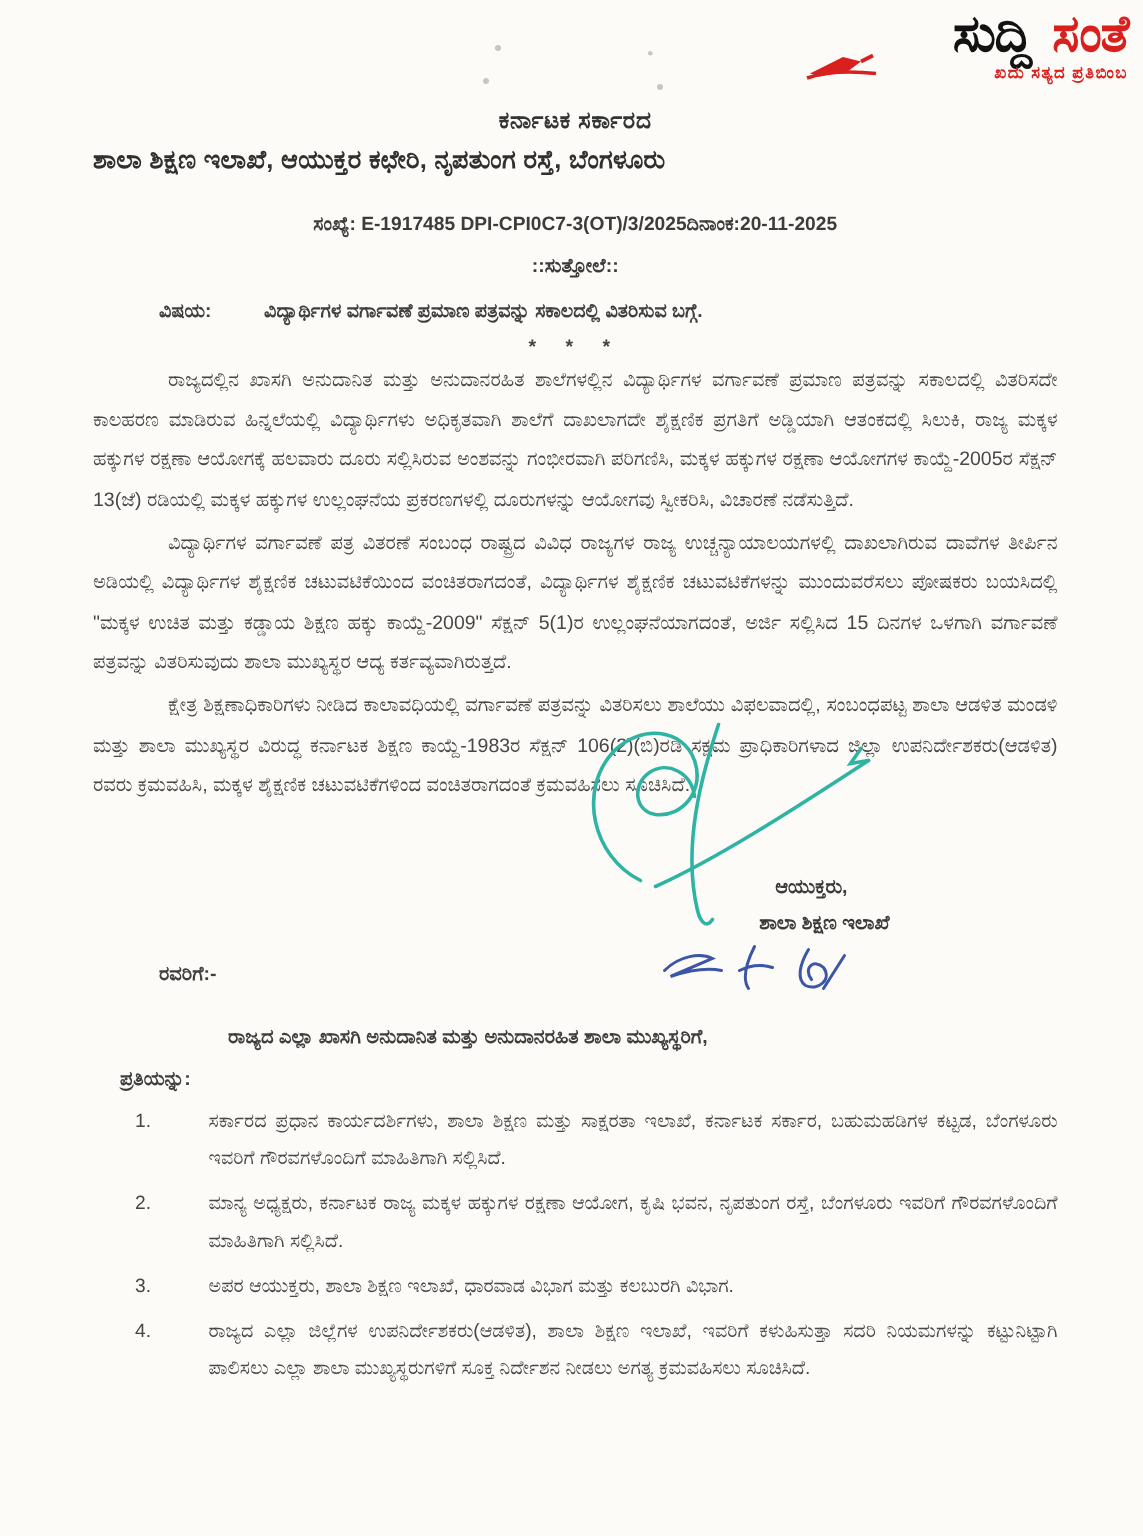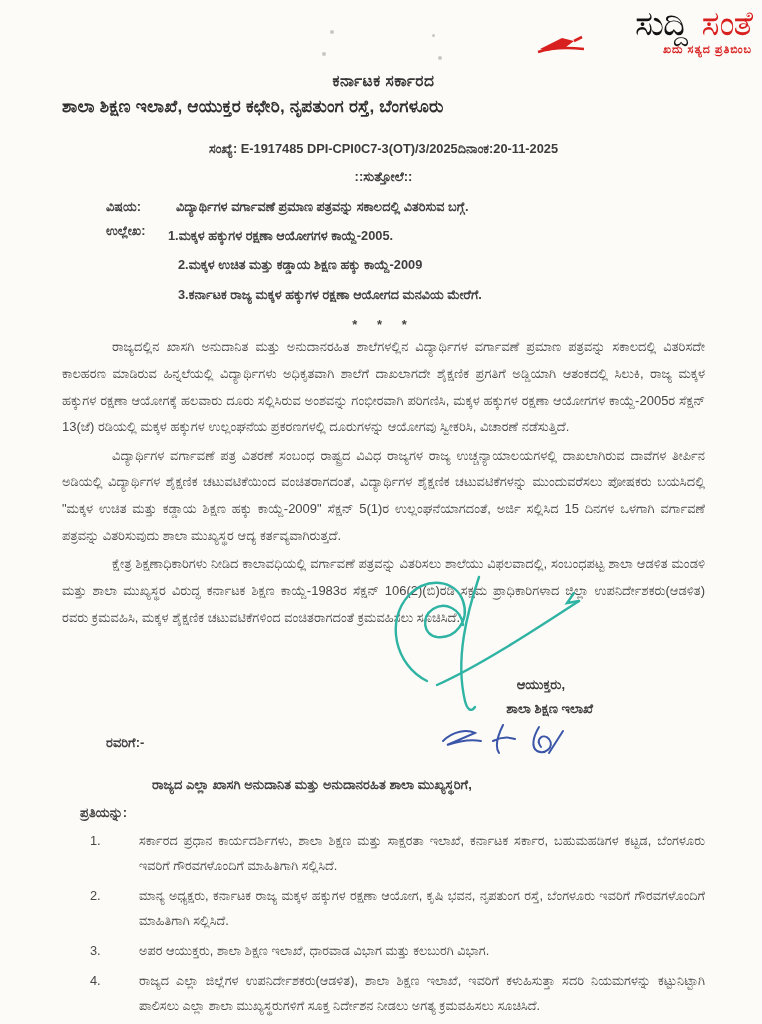"ಸುದ್ದಿ ಸಂತೆ" .logo-title { font-weight: normal -> bold }
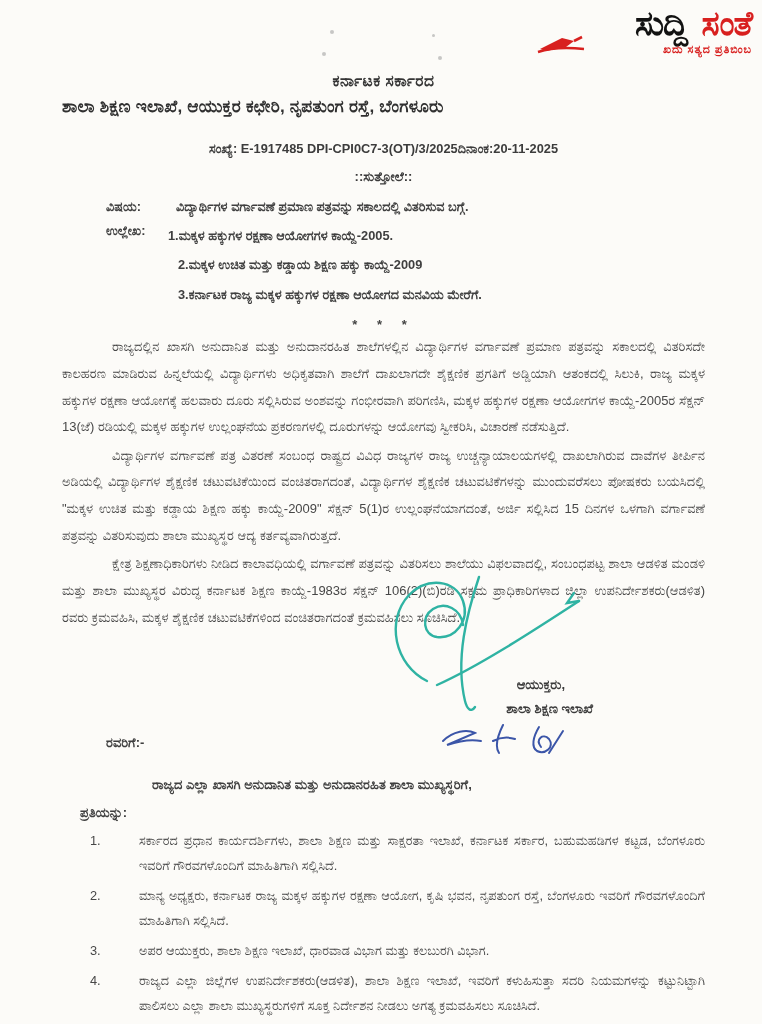"ಉಲ್ಲೇಖ:" div.ref-block { html: <div> <span>ಉಲ್ಲೇಖ:</span> <div> <div>1.ಮಕ್ಕಳ ಹಕ್ಕುಗಳ ರಕ್ಷಣಾ ಆಯೋಗಗಳ ಕಾಯ್ದೆ-2005.</div> <div>2.ಮಕ್ಕಳ ಉಚಿತ ಮತ್ತು ಕಡ್ಡಾಯ ಶಿಕ್ಷಣ ಹಕ್ಕು ಕಾಯ್ದೆ-2009</div> <div>3.ಕರ್ನಾಟಕ ರಾಜ್ಯ ಮಕ್ಕಳ ಹಕ್ಕುಗಳ ರಕ್ಷಣಾ ಆಯೋಗದ ಮನವಿಯ ಮೇರೆಗೆ.</div> </div> </div> -> none }
